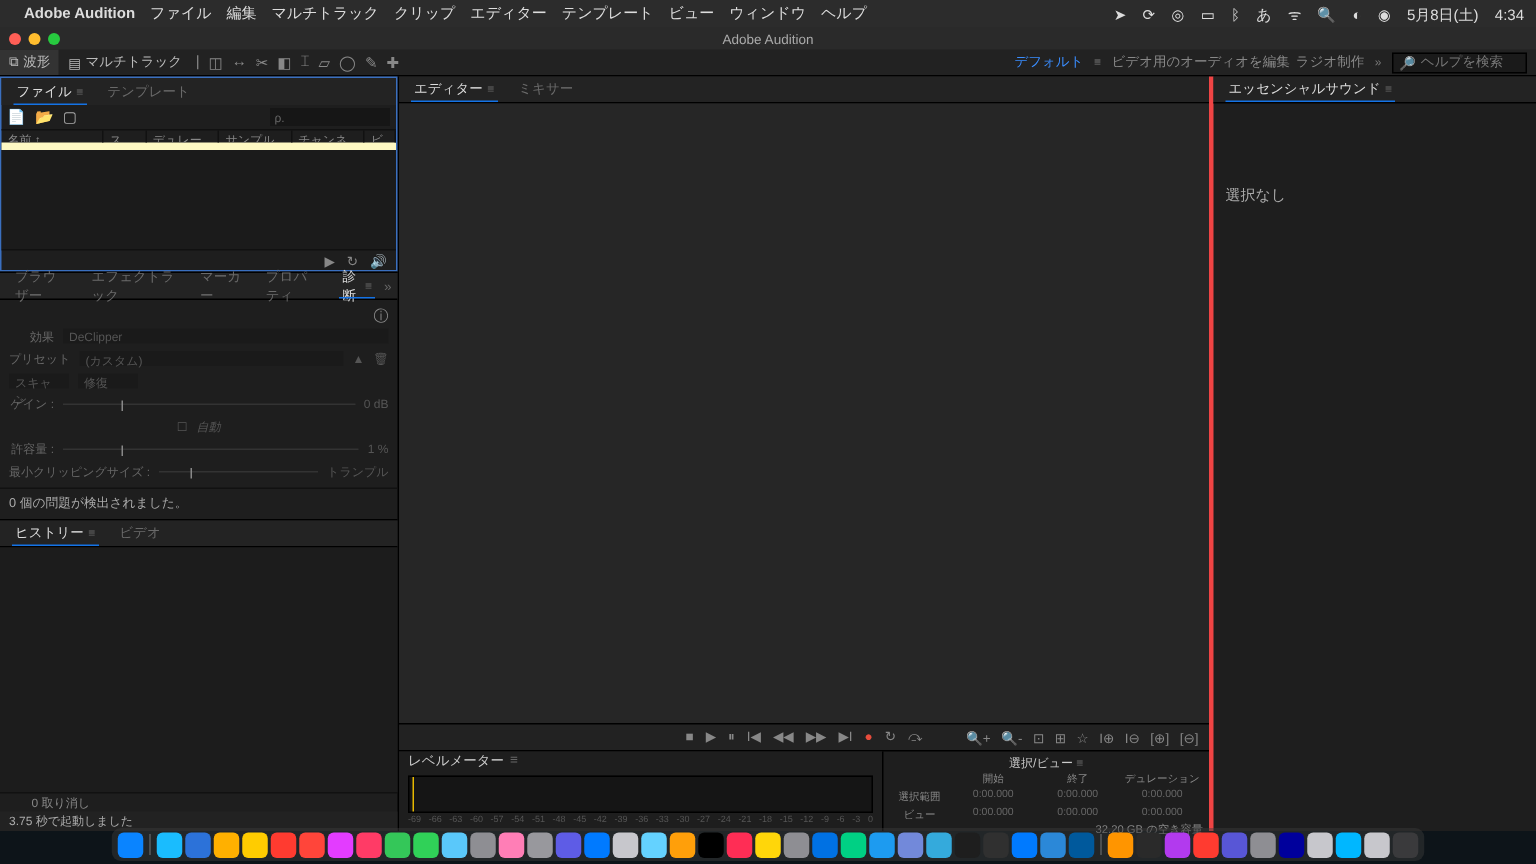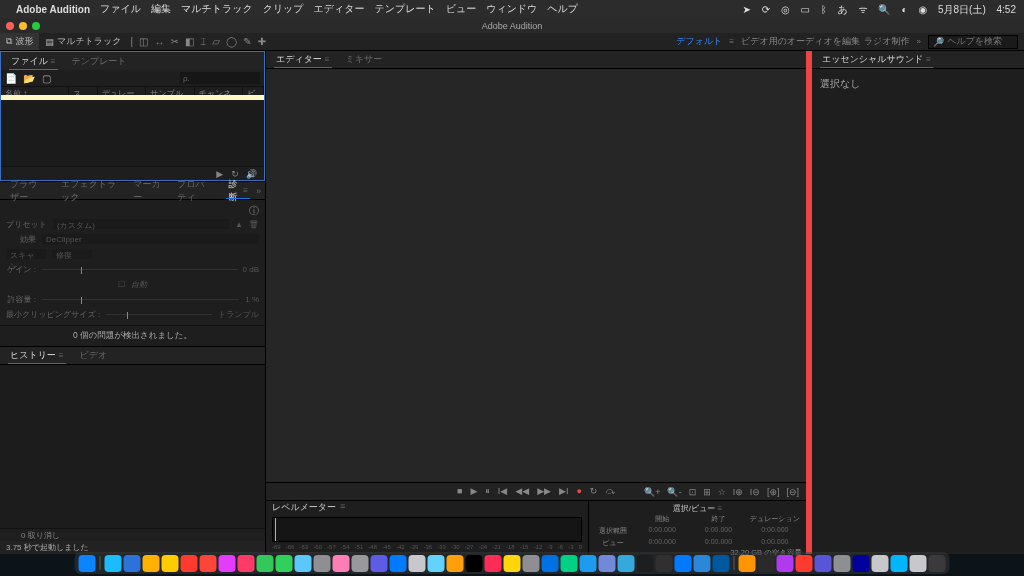"4:52" span { text: 4:52 -> 4:34 }
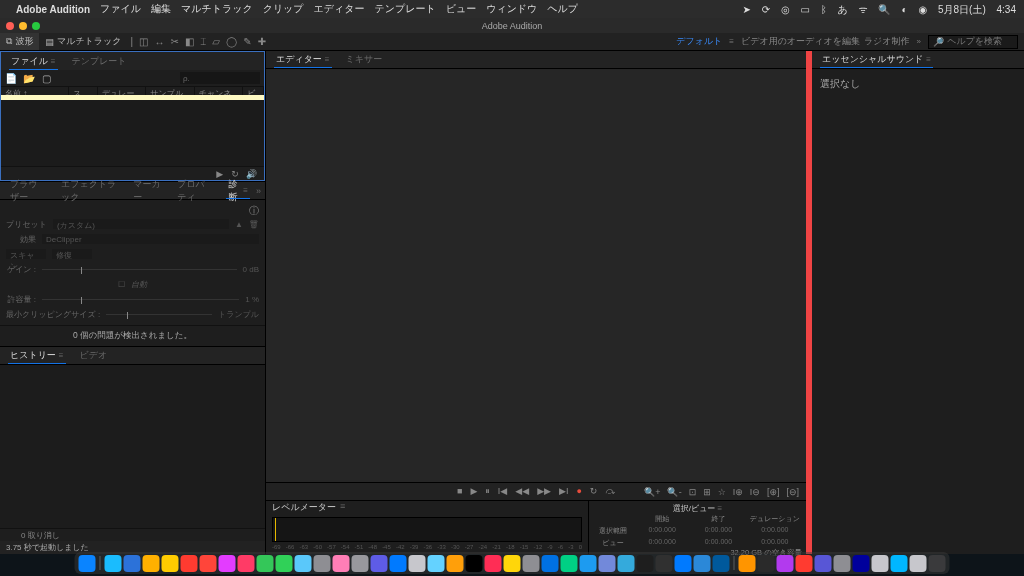"エッセンシャルサウンド" .right-col { border-left: 6px solid #ef4444 -> 3px solid #ef4444; gap: none -> 46px }
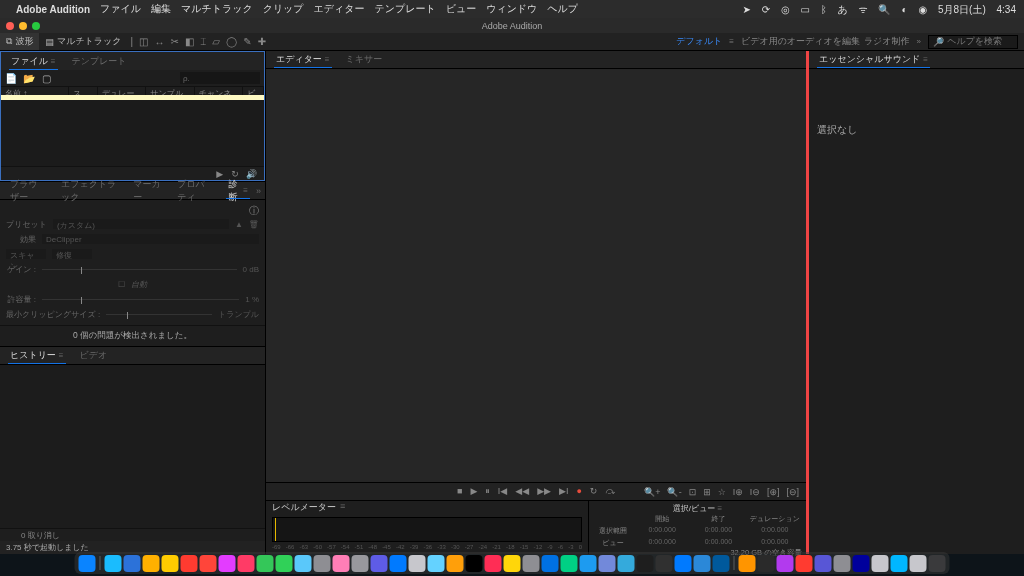"プリセット" div.row { order: before "効果" -> after "効果" }
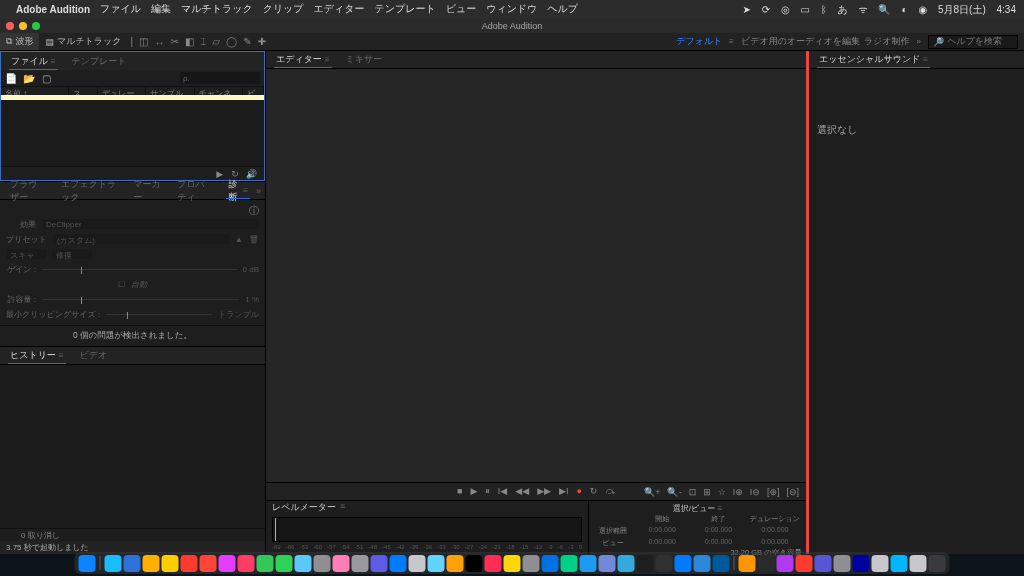"0 個の問題が検出されました。" .diag-msg { text-align: center -> none }
